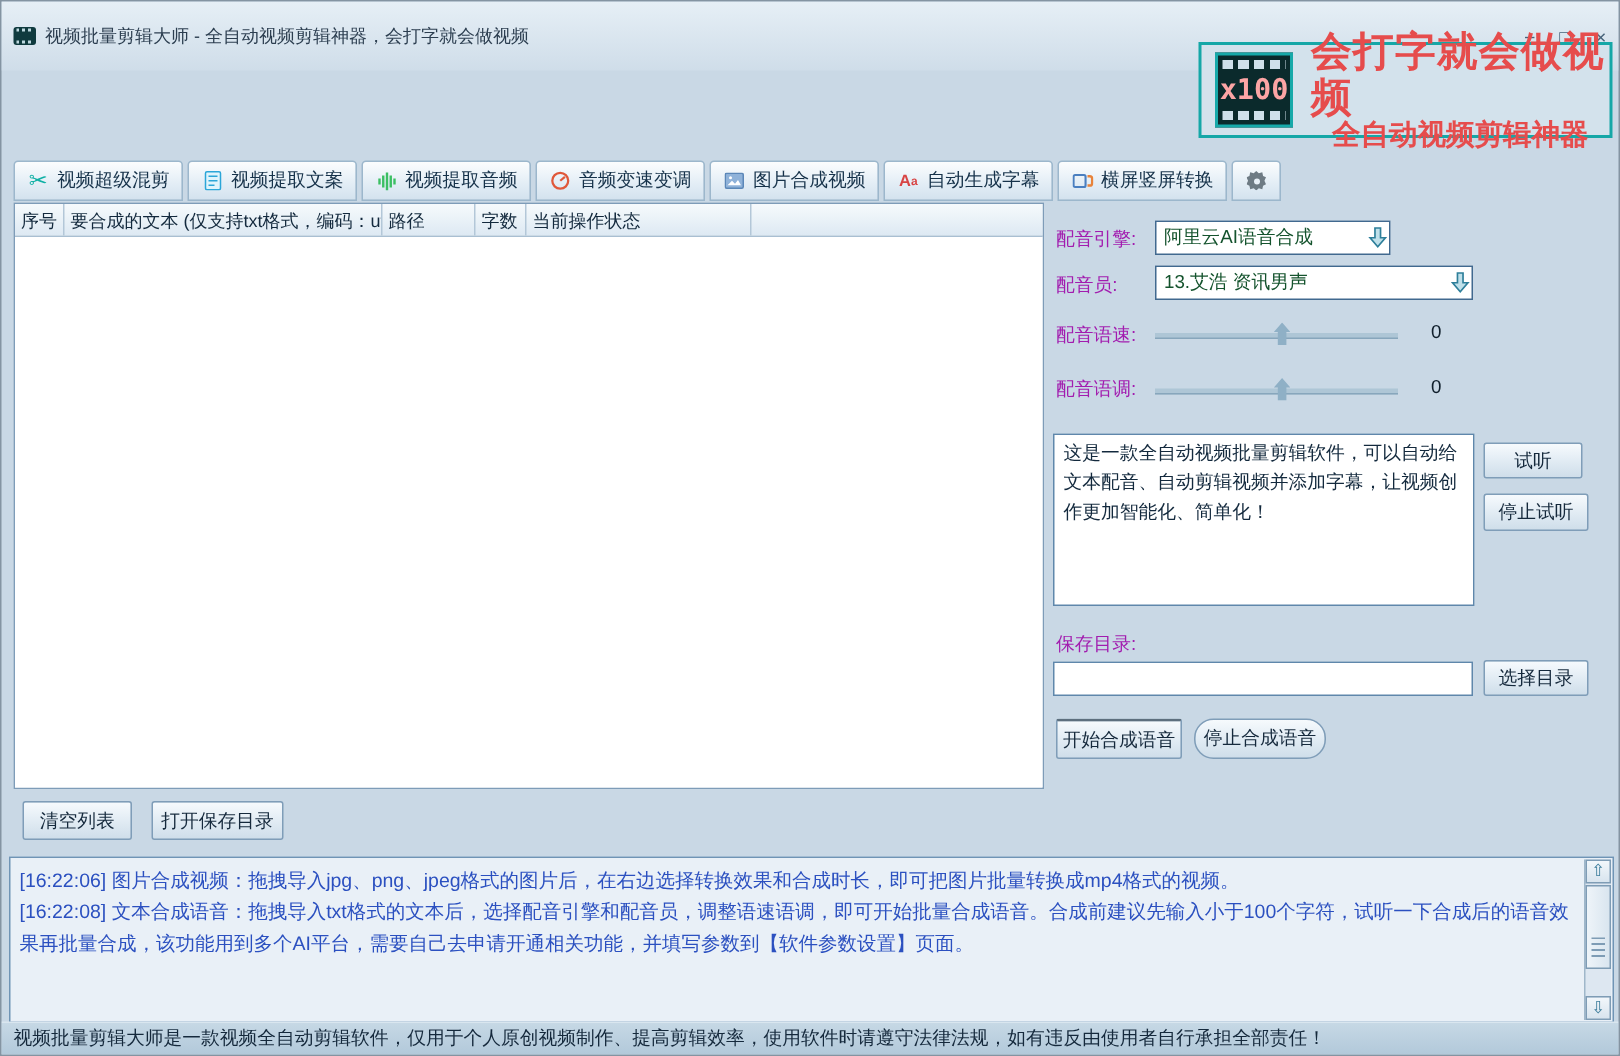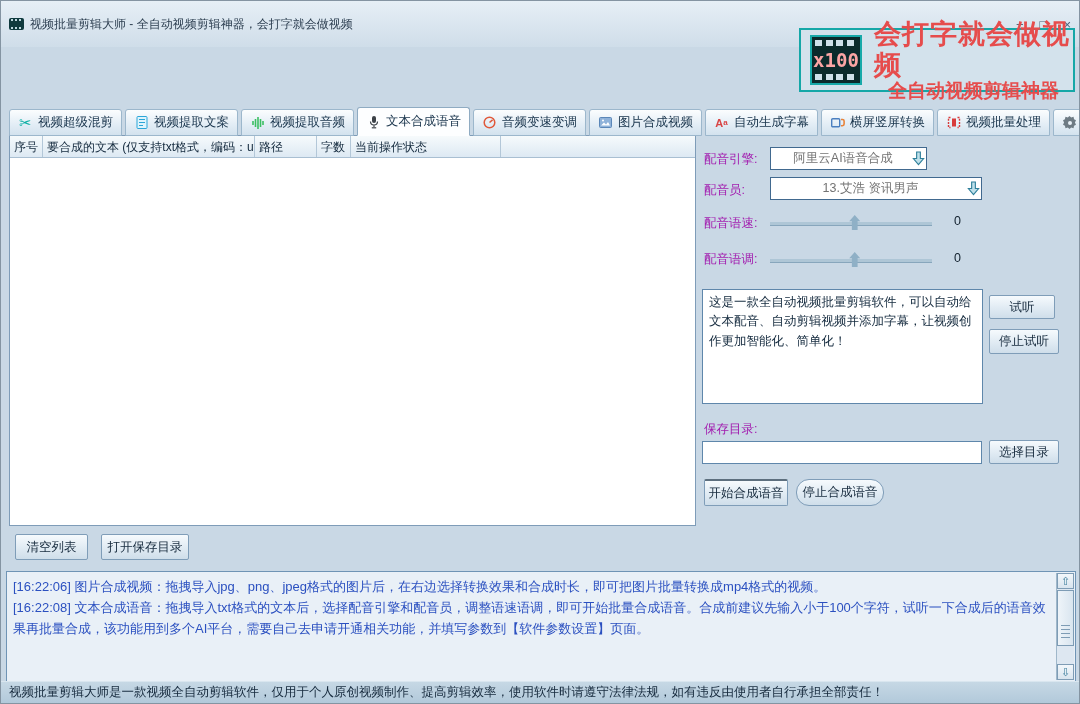"文本合成语音" div.tab { html: <div> <span> <svg> <rect></rect> <path></path> <line></line> <line></line> </svg> </span> <span>文本合成语音</span> </div> -> none }
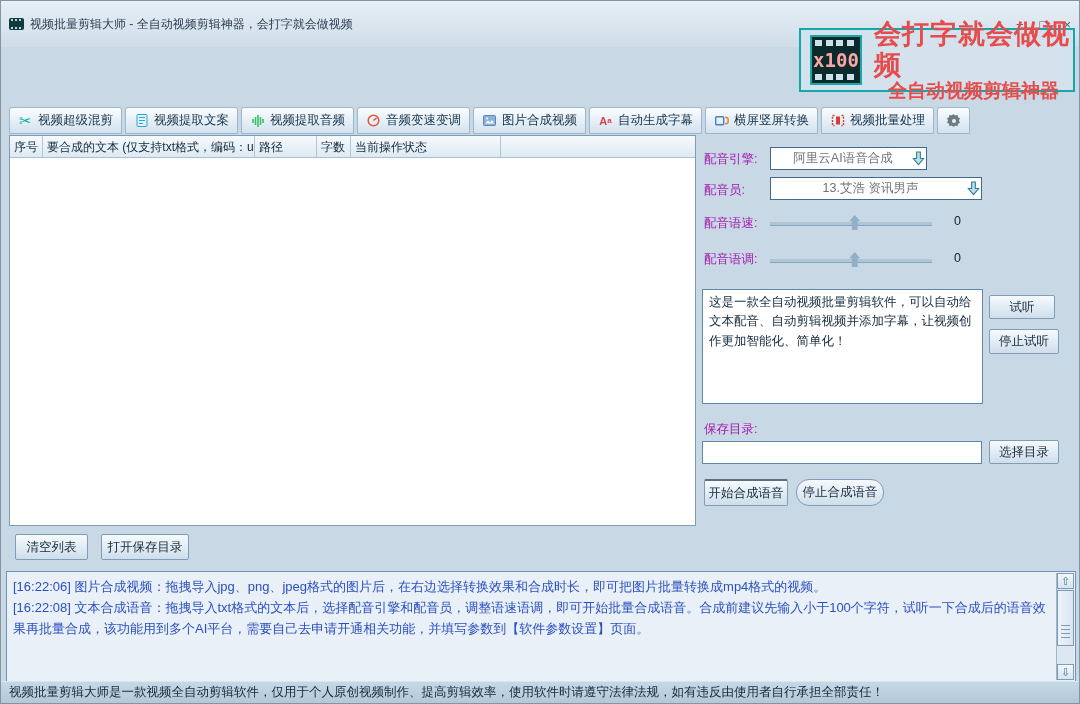"视频批量处理" div.tab { html: <div> <span> <svg> <path></path> <rect></rect> <path></path> </svg> </span> <span>视频批量处理</span> </div> -> none }
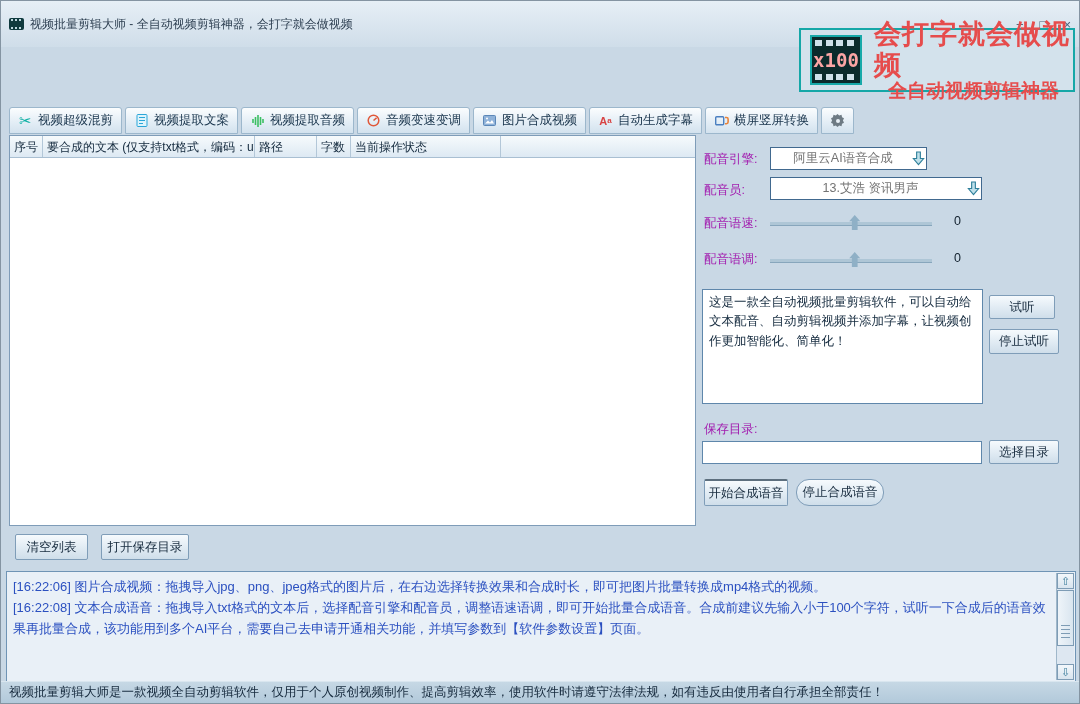"阿里云AI语音合成" .dropdown { color: #737373 -> #14532d; text-align: center -> none }
